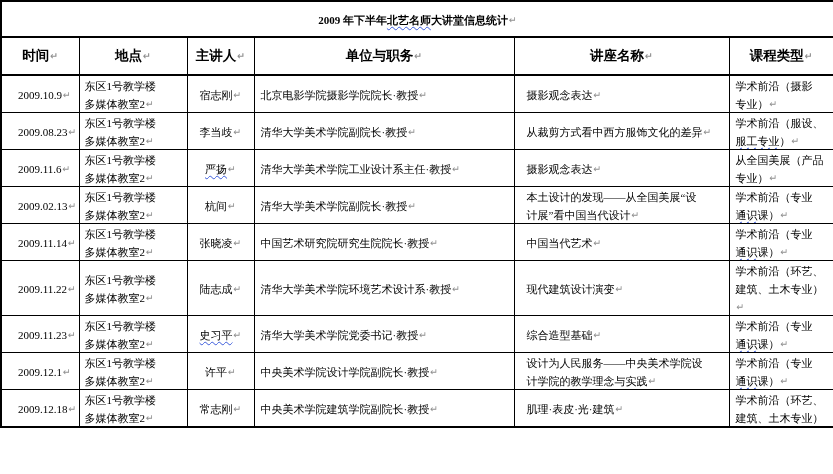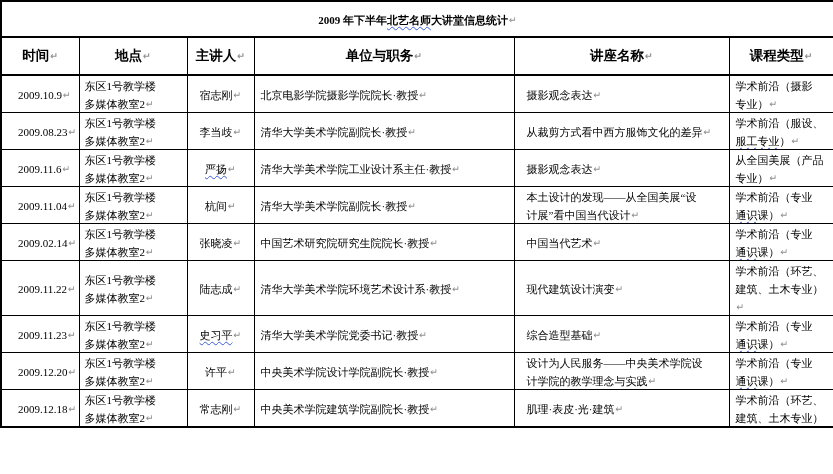"2009.11.04" span.t { text: 2009.11.04 -> 2009.02.13 }
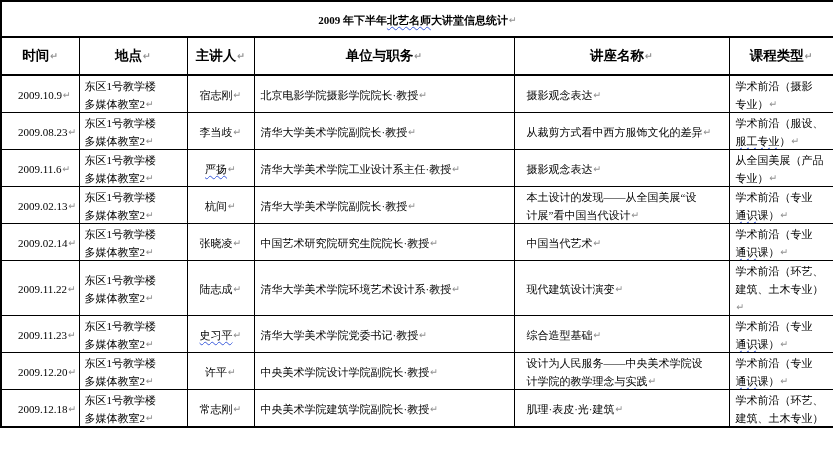"2009.02.14" span.t { text: 2009.02.14 -> 2009.11.14 }
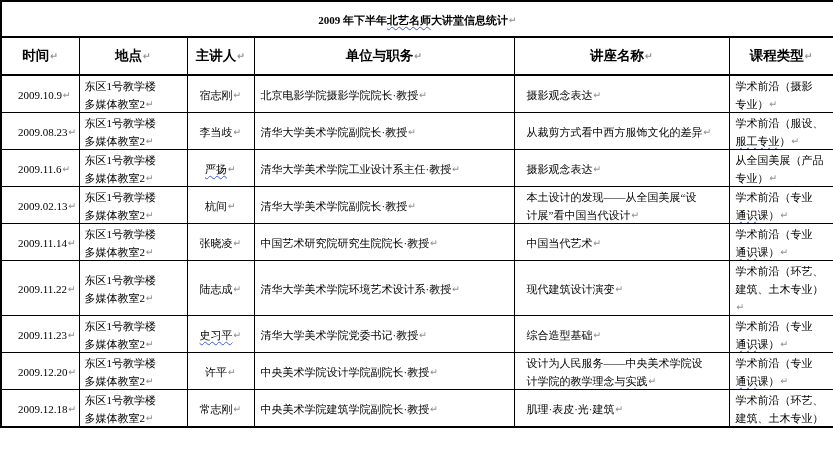"2009.12.20" span.t { text: 2009.12.20 -> 2009.12.1 }
